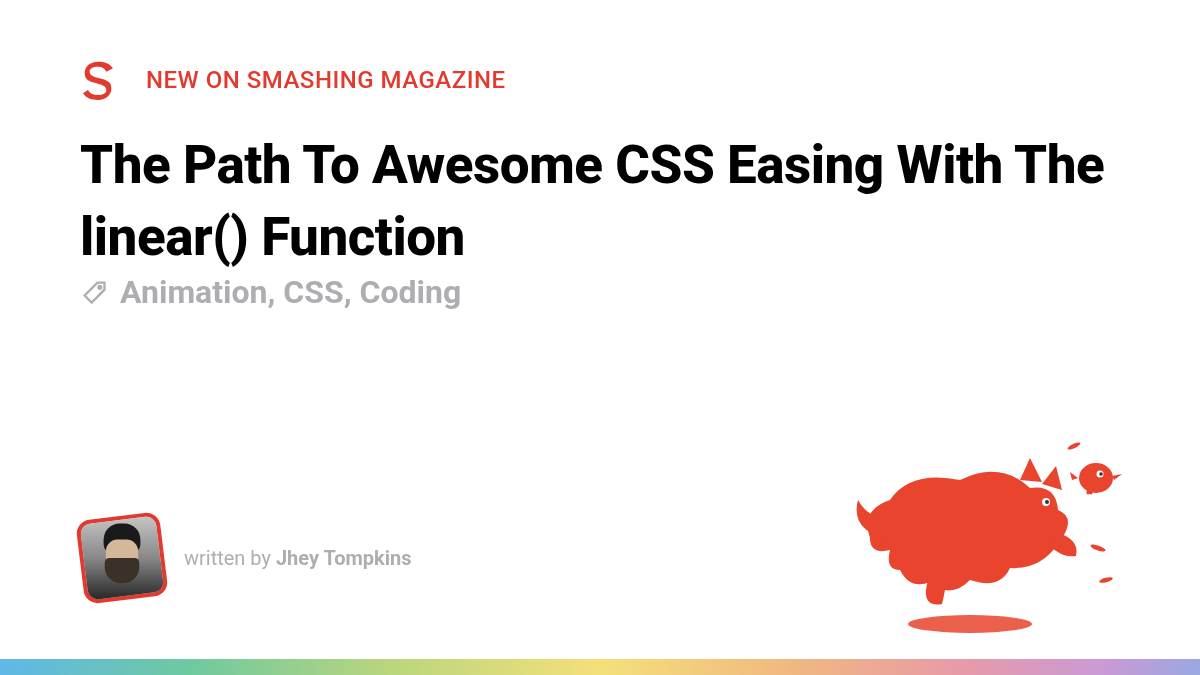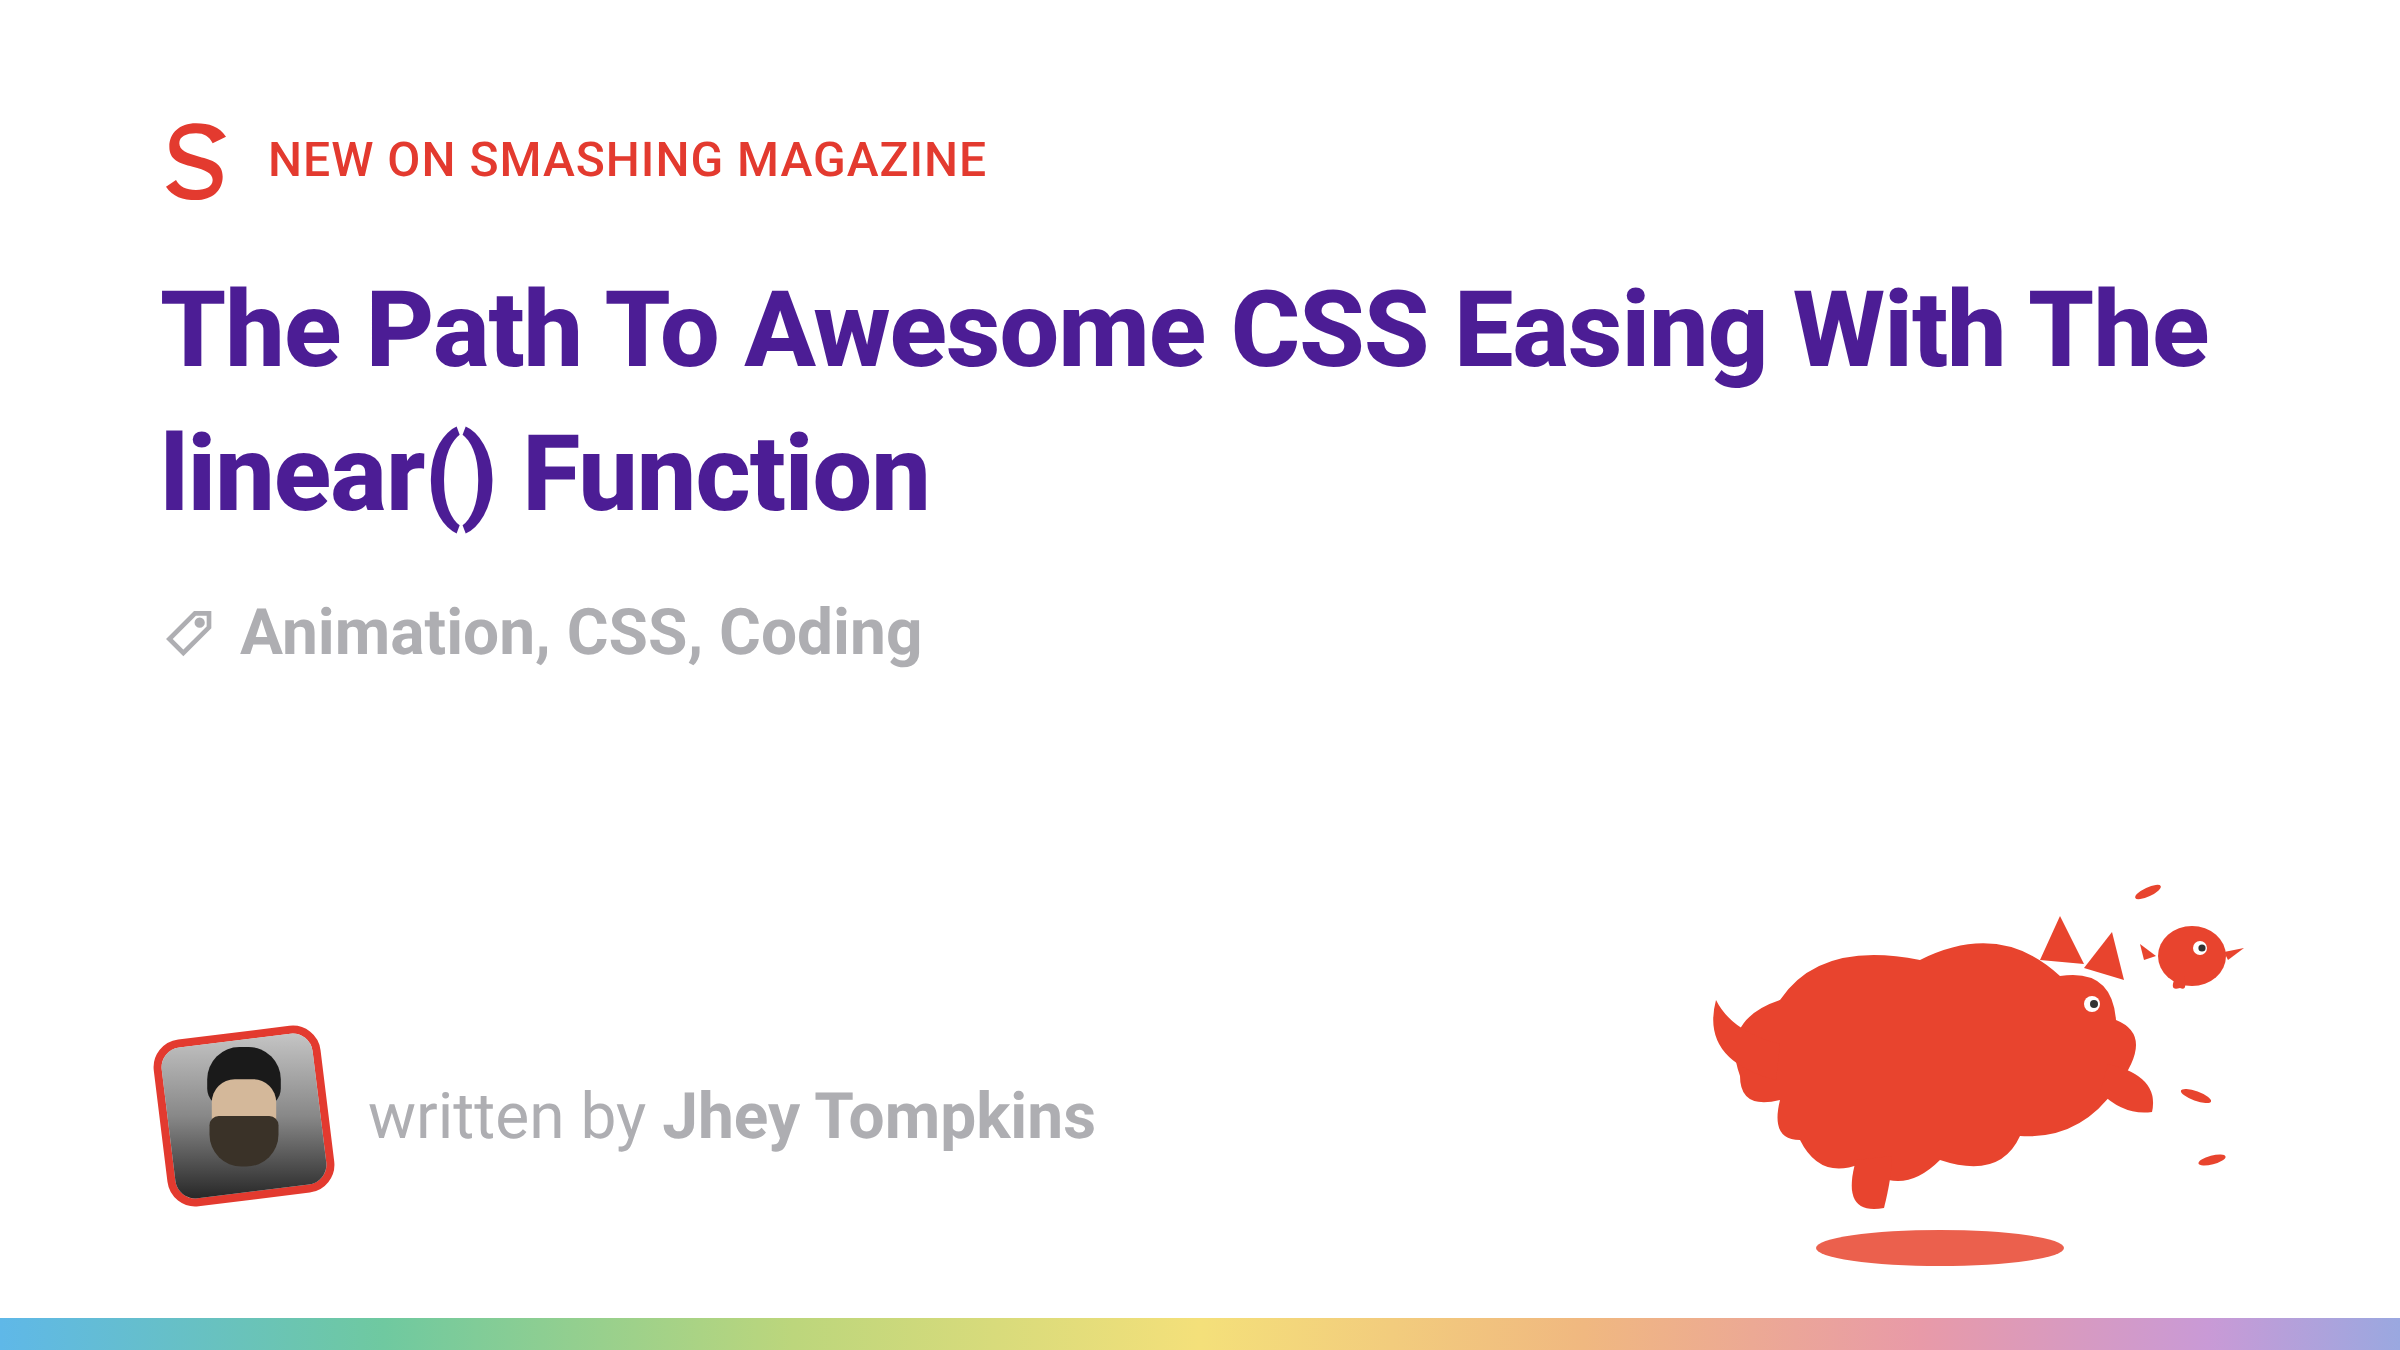"NEW ON SMASHING MAGAZINE" .header-line { gap: 18px -> 30px }
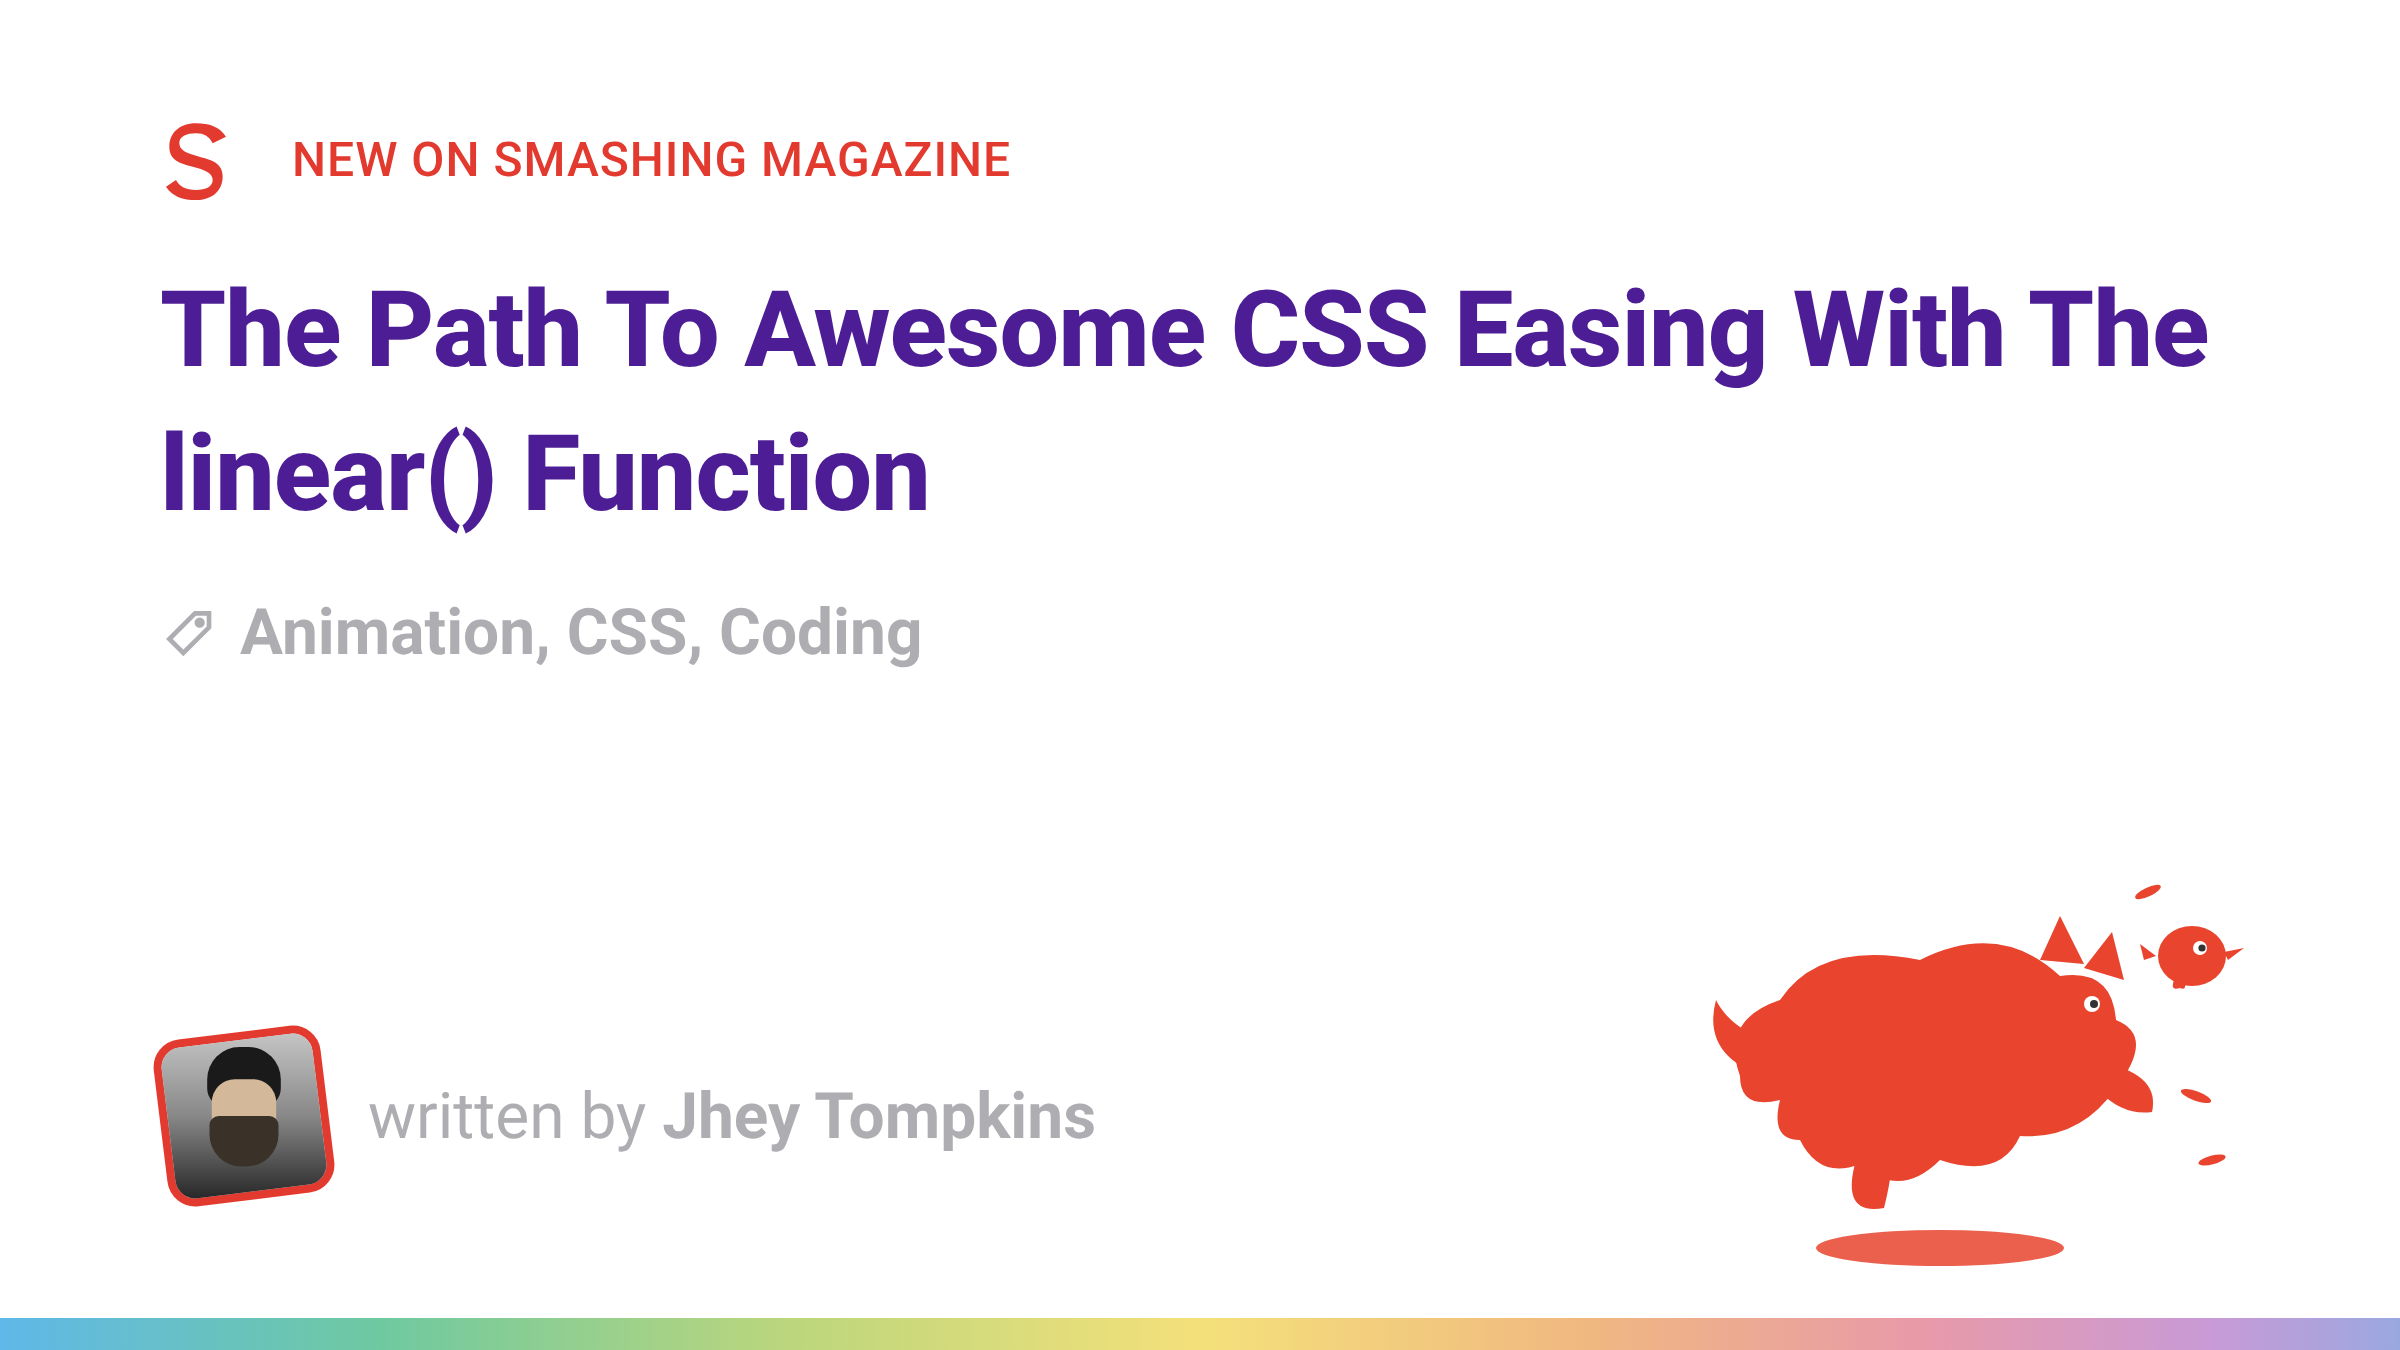"The Path To Awesome CSS" .title { color: #4c1d95 -> #000000; margin-bottom: 24px -> none }
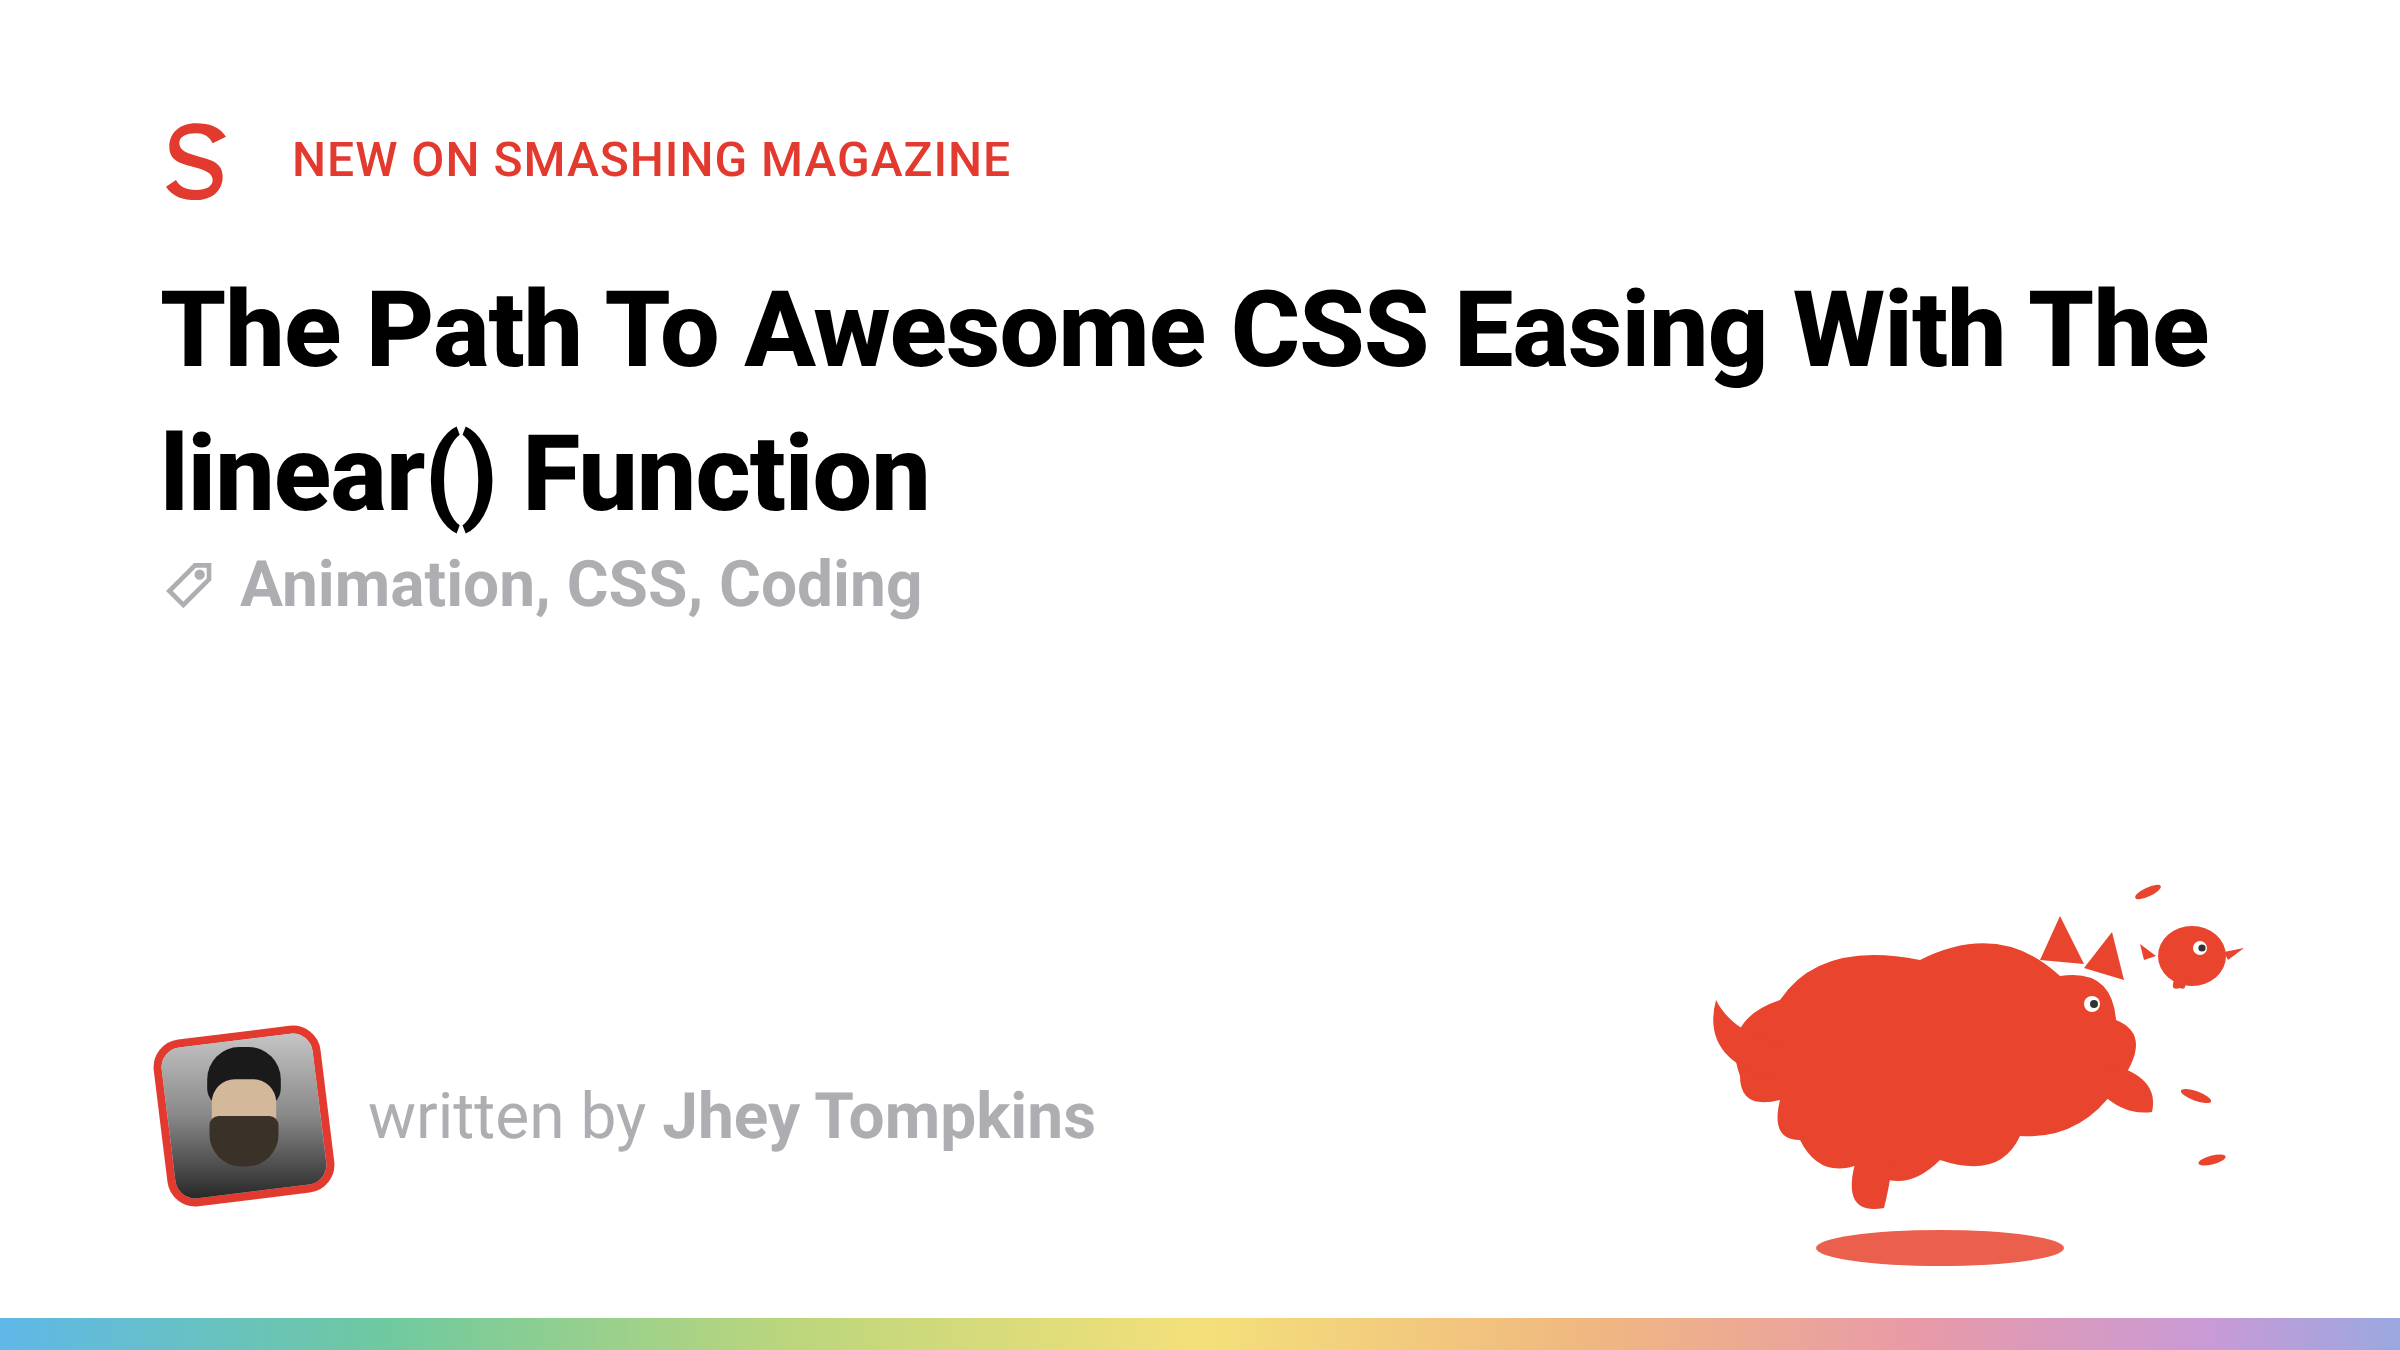"written by Jhey Tompkins" .byline-text { font-size: 32px -> 20px }
